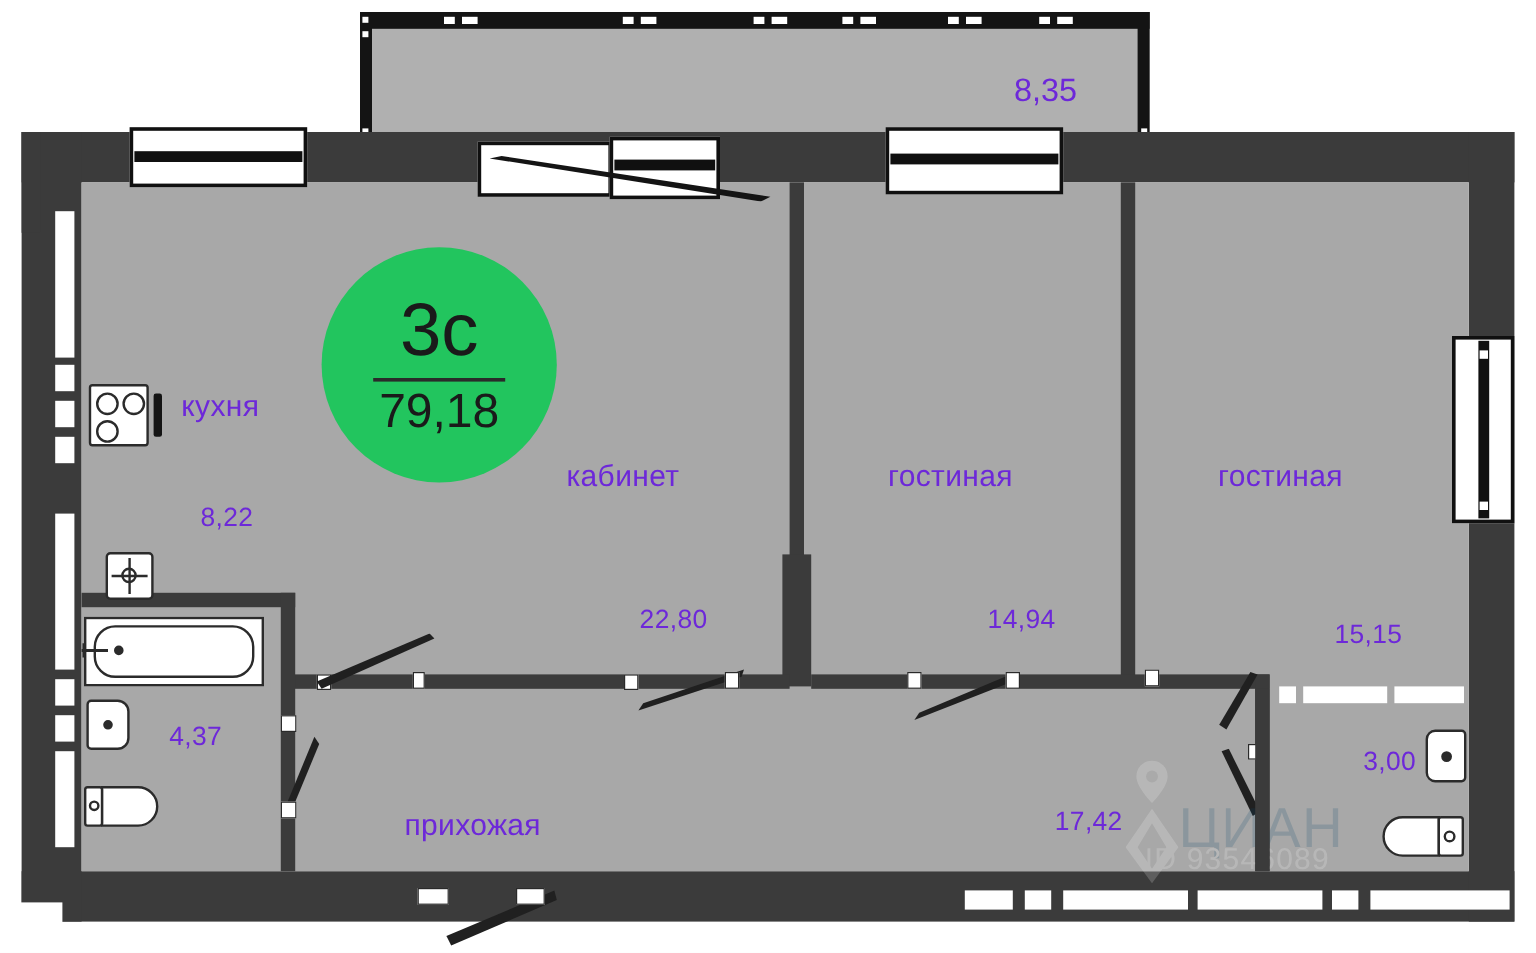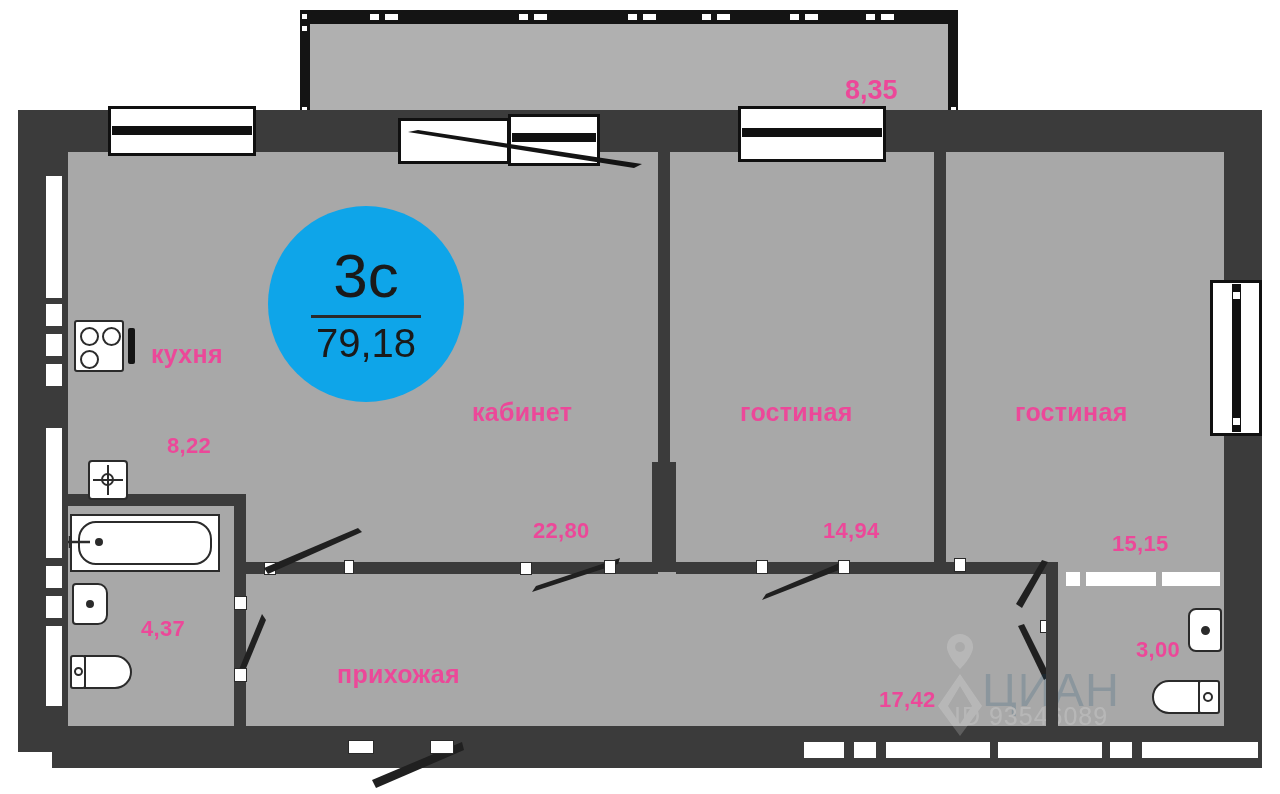"8,35" .lbl { color: #ec4899 -> #6d28d9; font-weight: 700 -> 400; margin-top: 15px -> none }
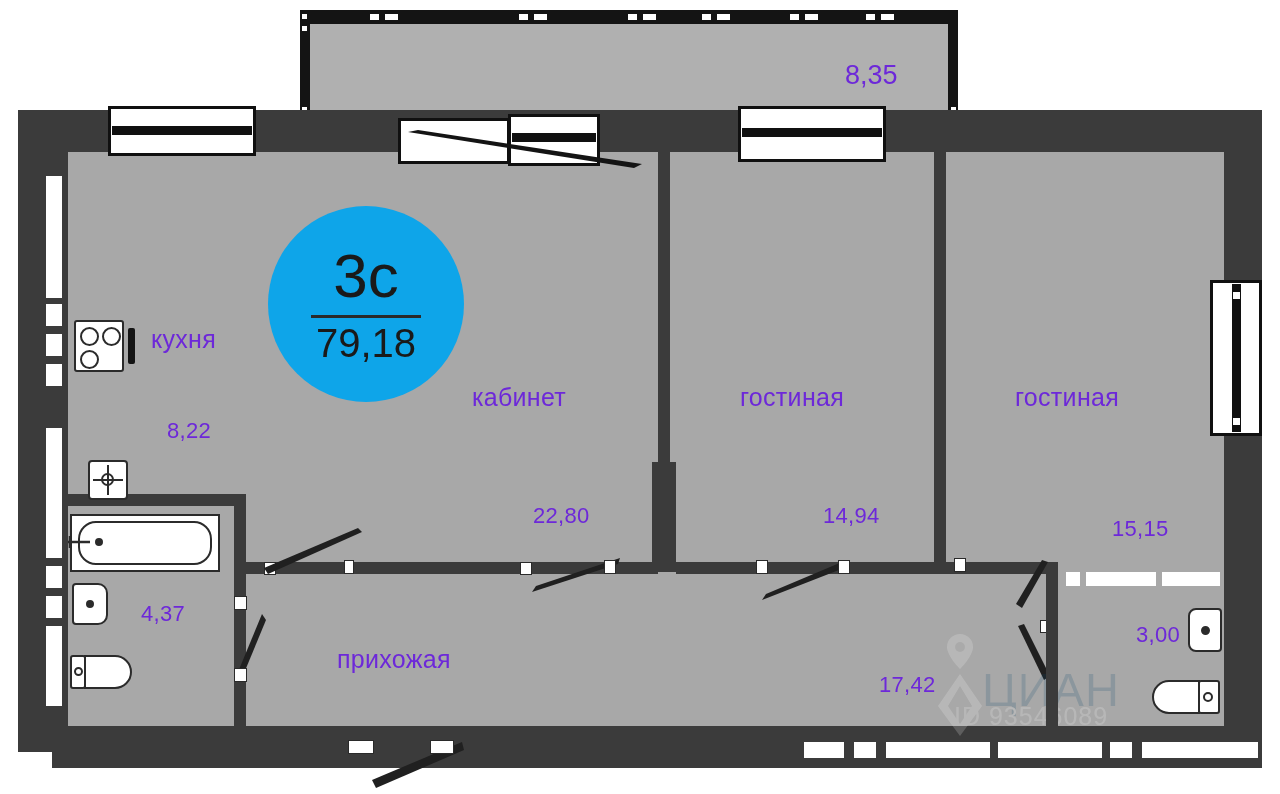"3с" #badge { background: #0ea5e9 -> #22c55e }
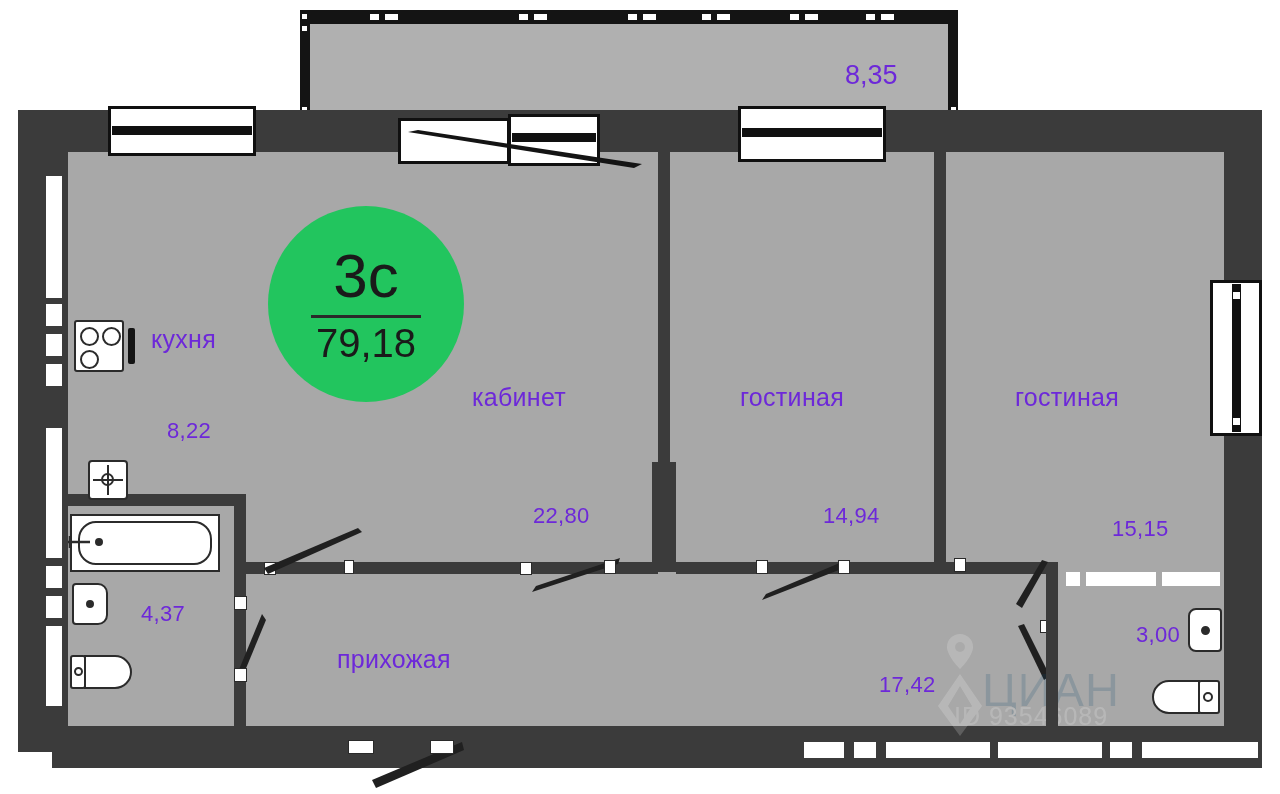"прихожая" div.lbl { top: 645px -> 674px }
